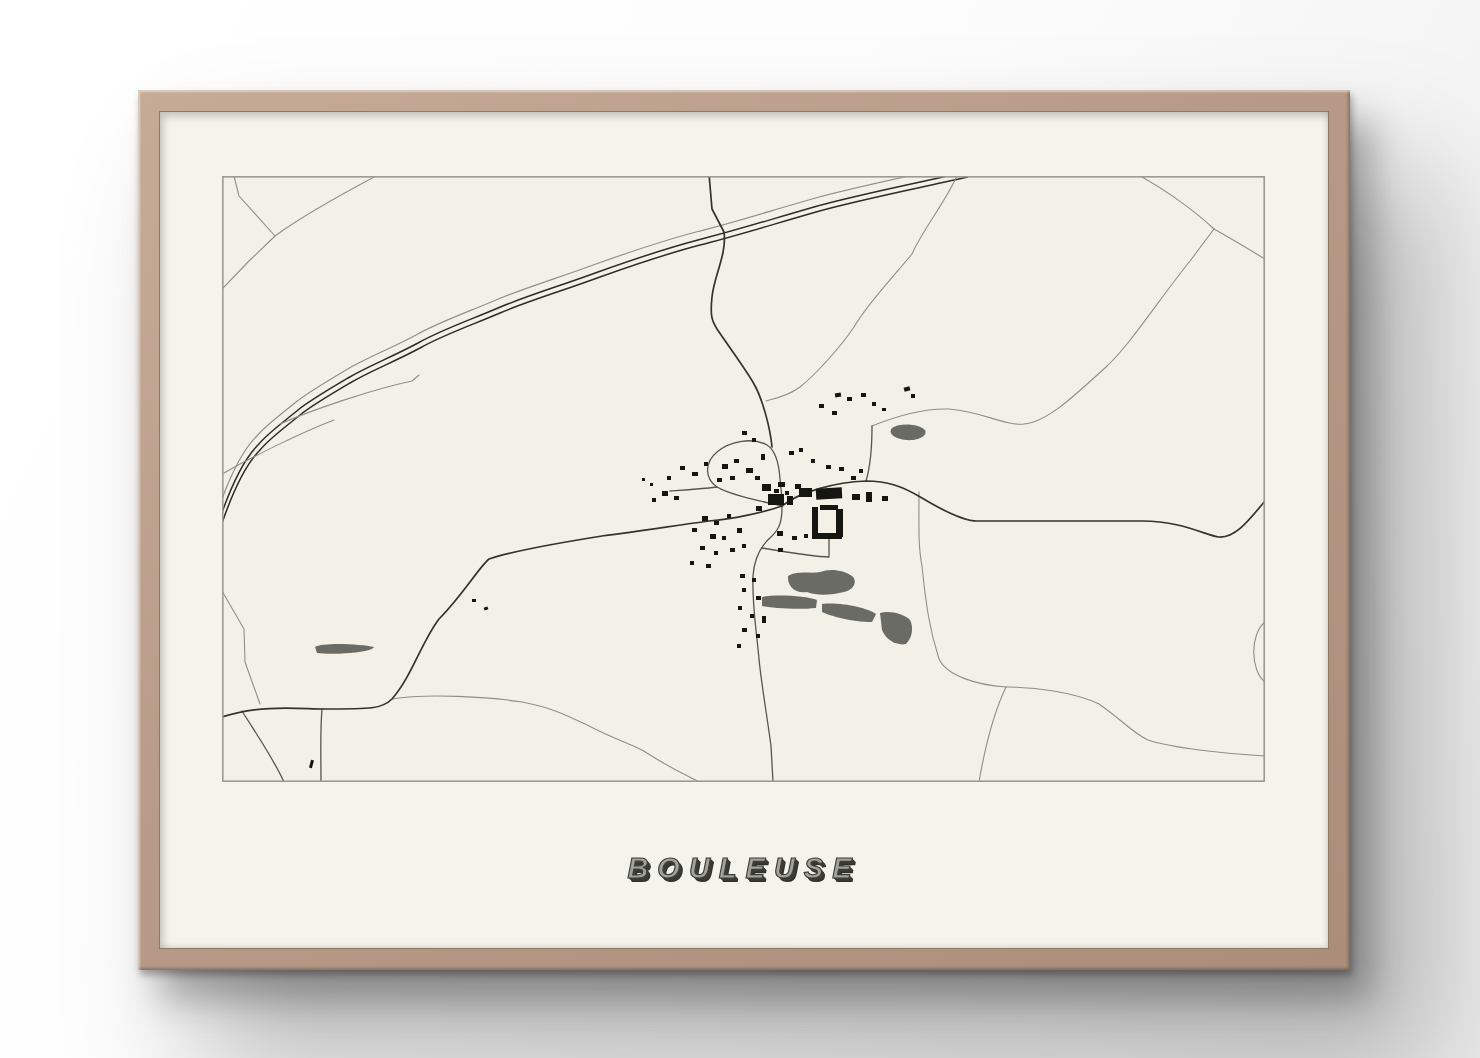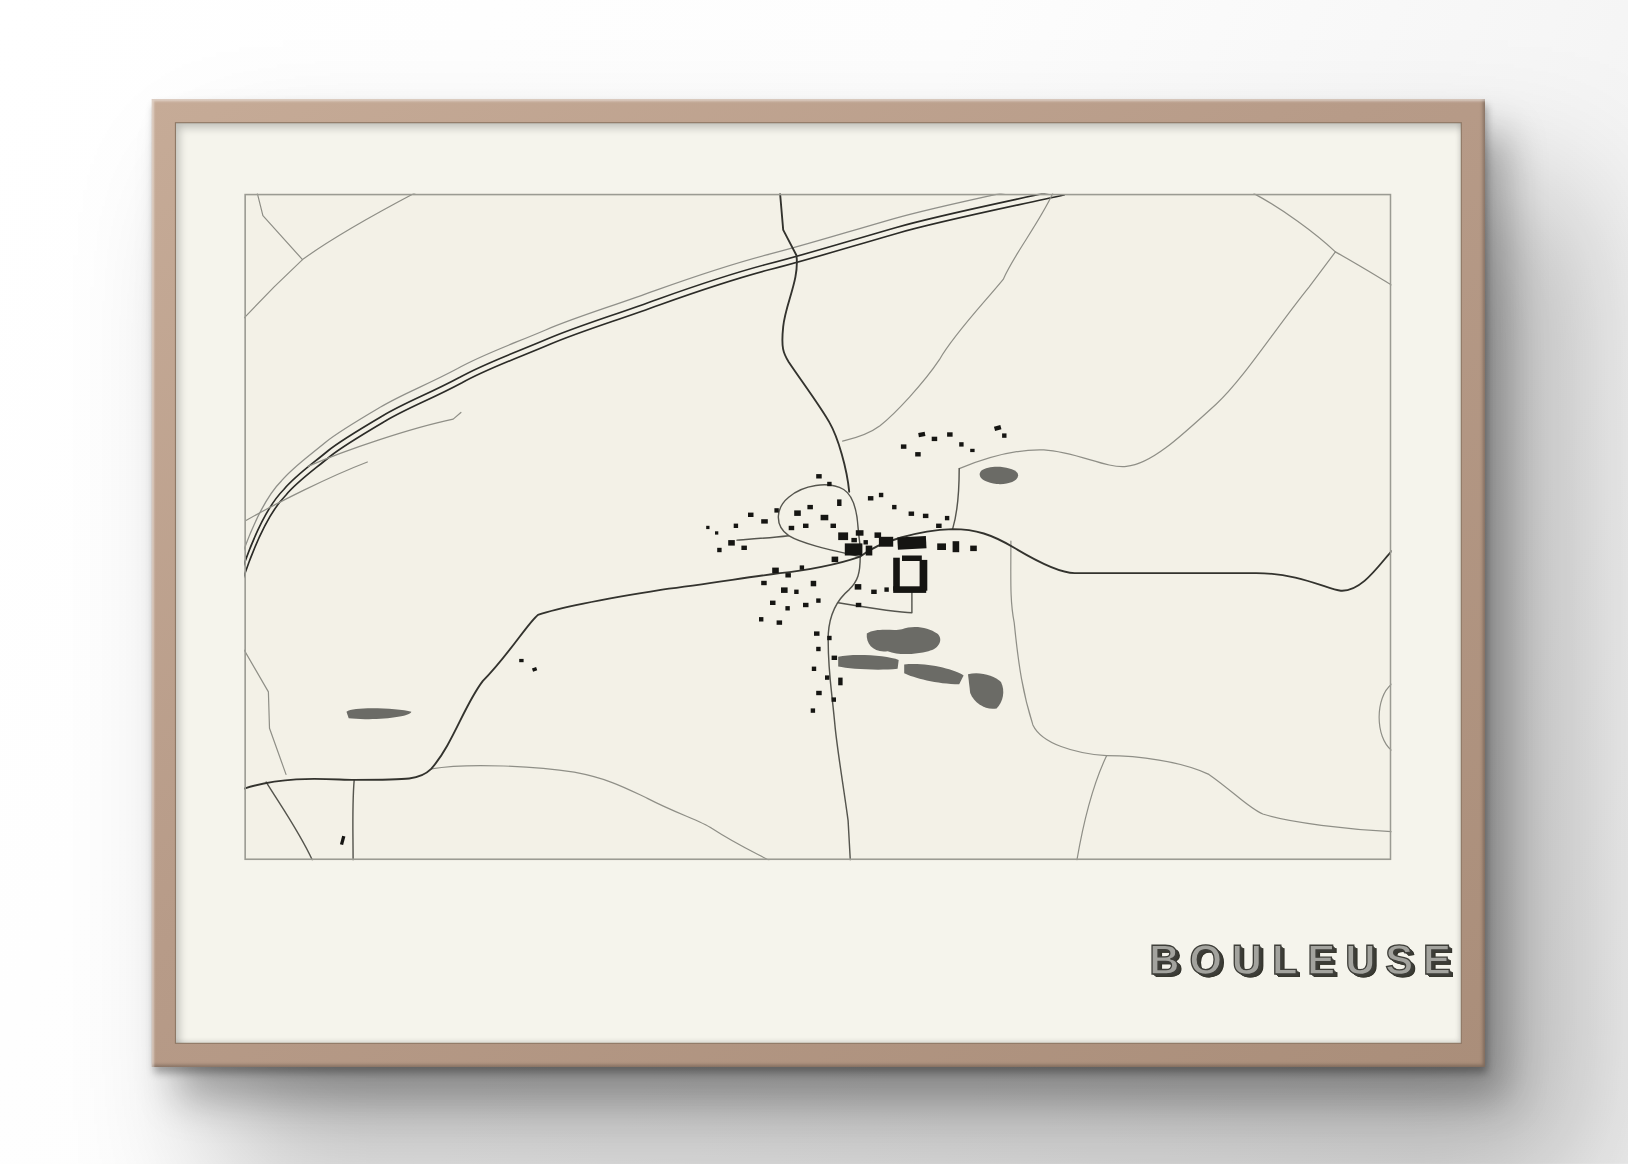"BOULEUSE" .poster-title { font-size: 38px -> 29px; font-style: none -> italic; text-align: right -> center }
